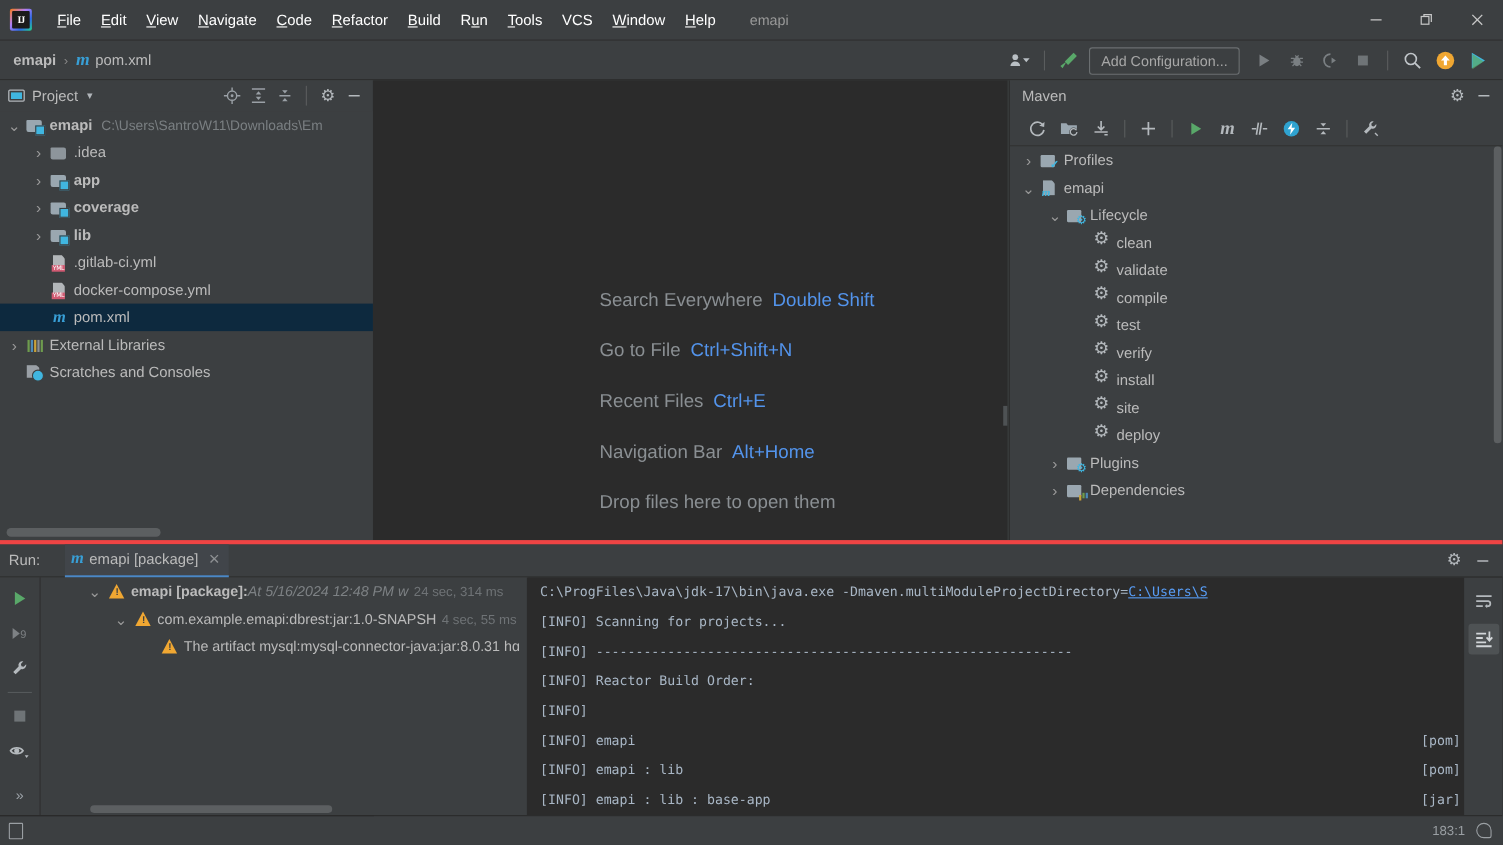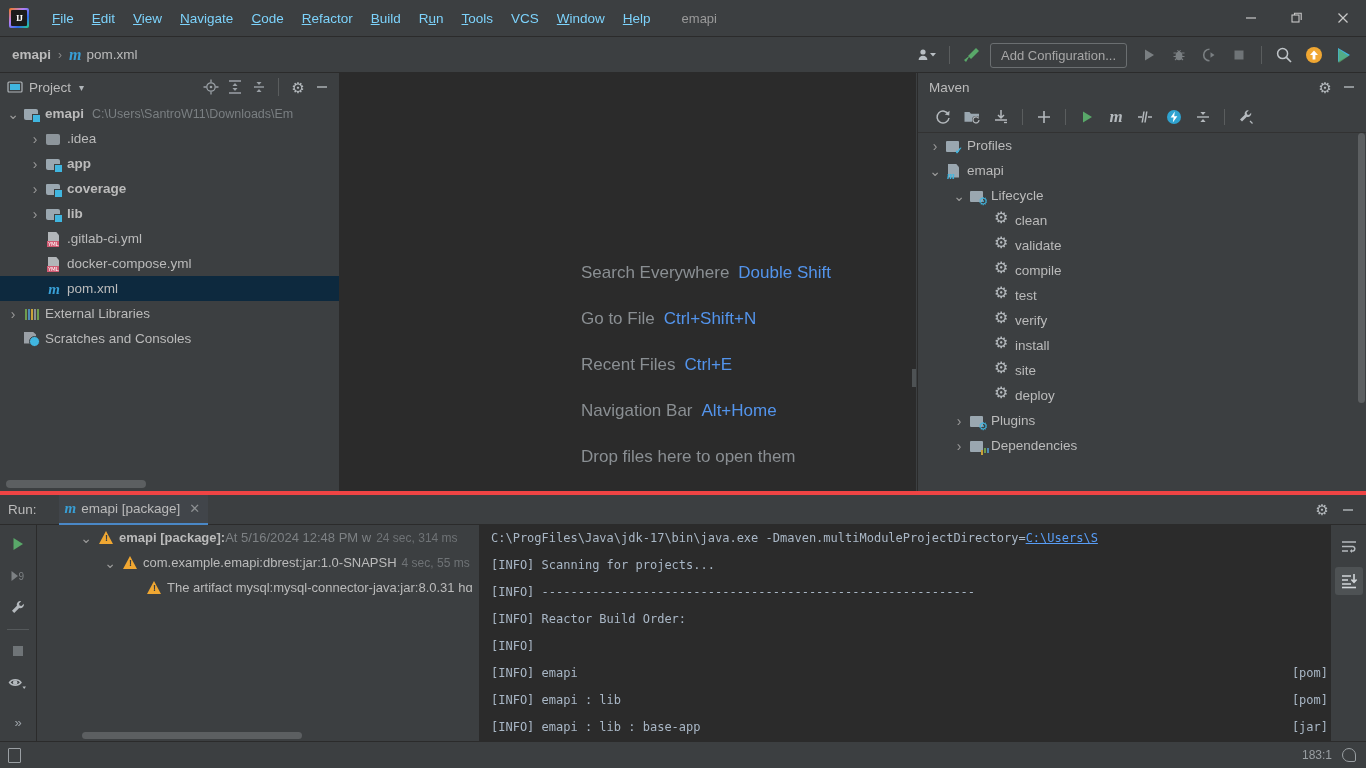"File" .menu-item { color: #7dd3fc -> #ffffff }
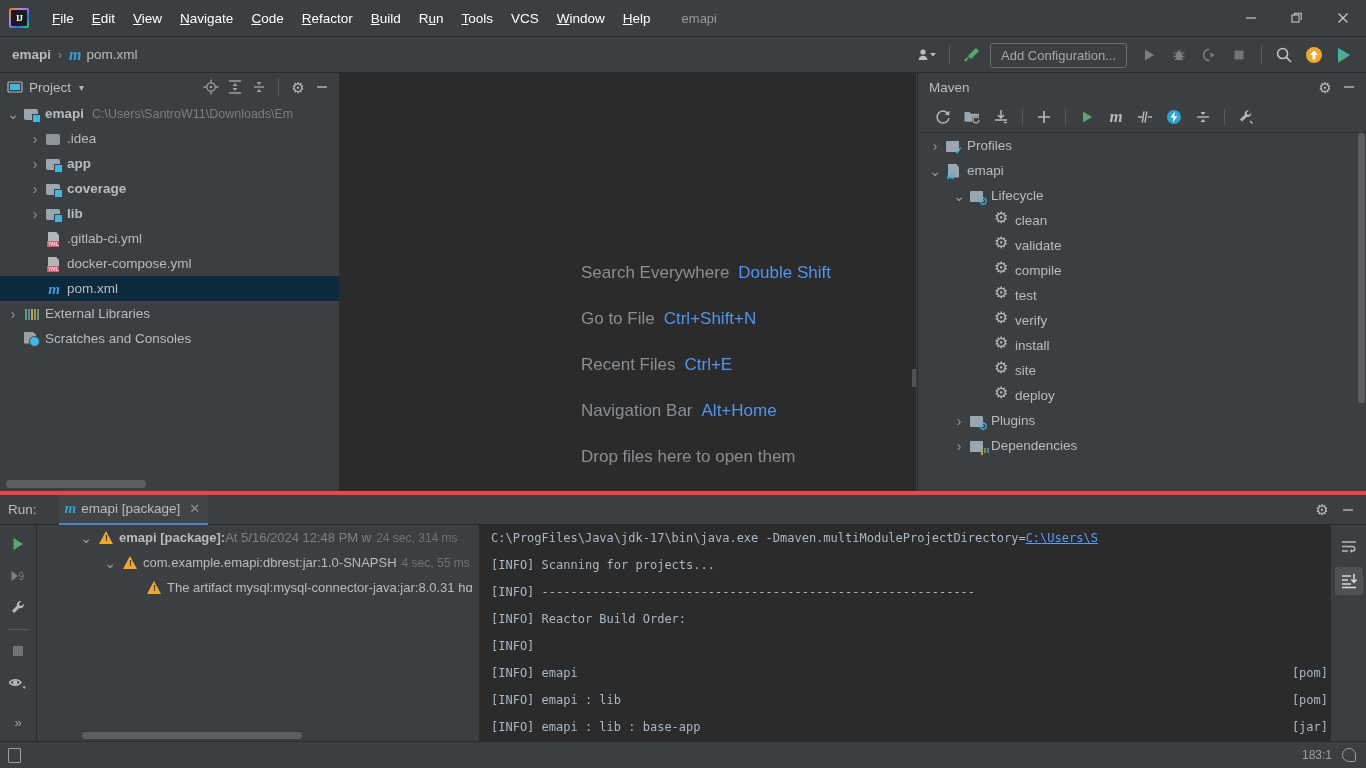"Search Everywhere" .tip-label { margin-left: 36px -> none }
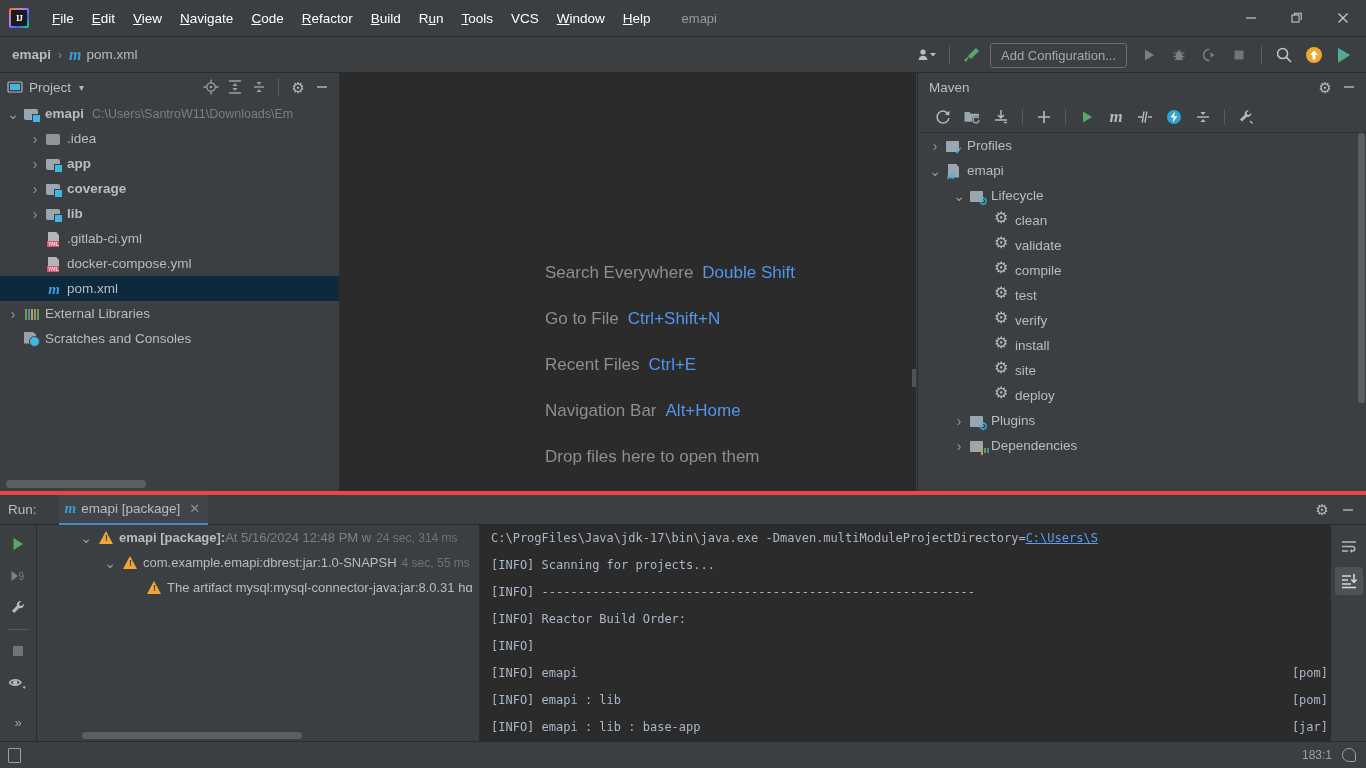"At 5/16/2024 12:48 PM w" .dim { font-style: none -> italic }
